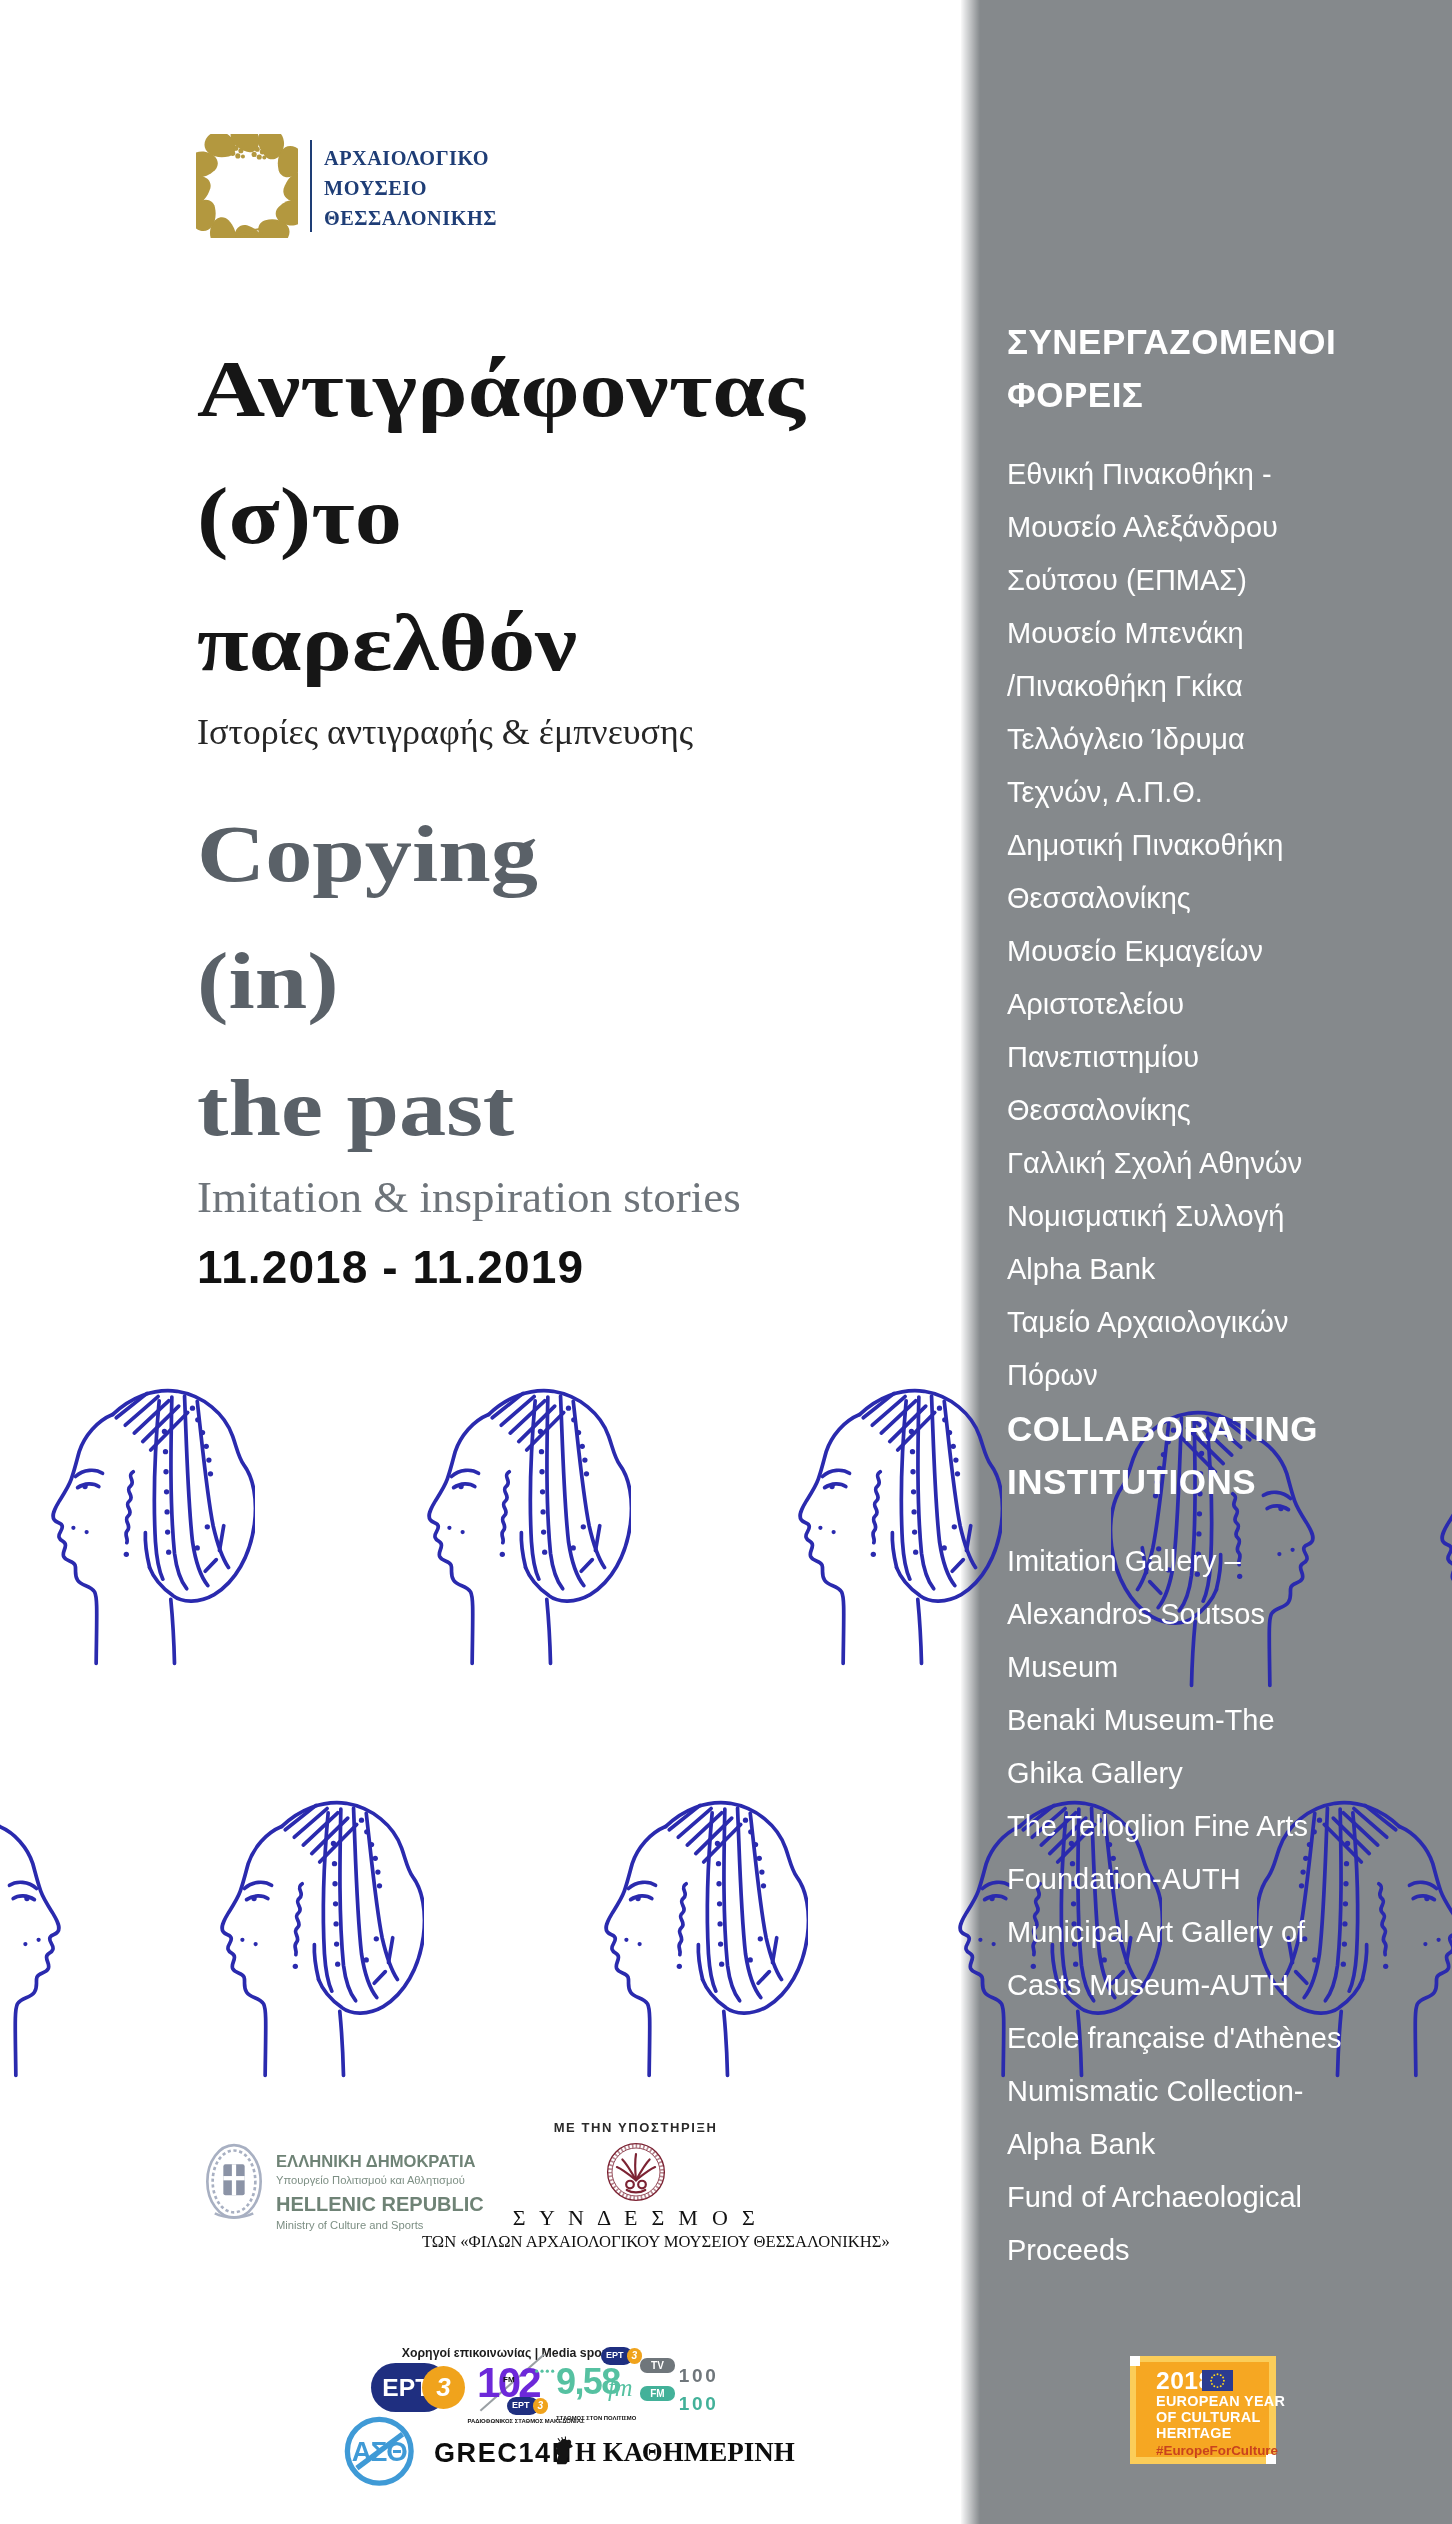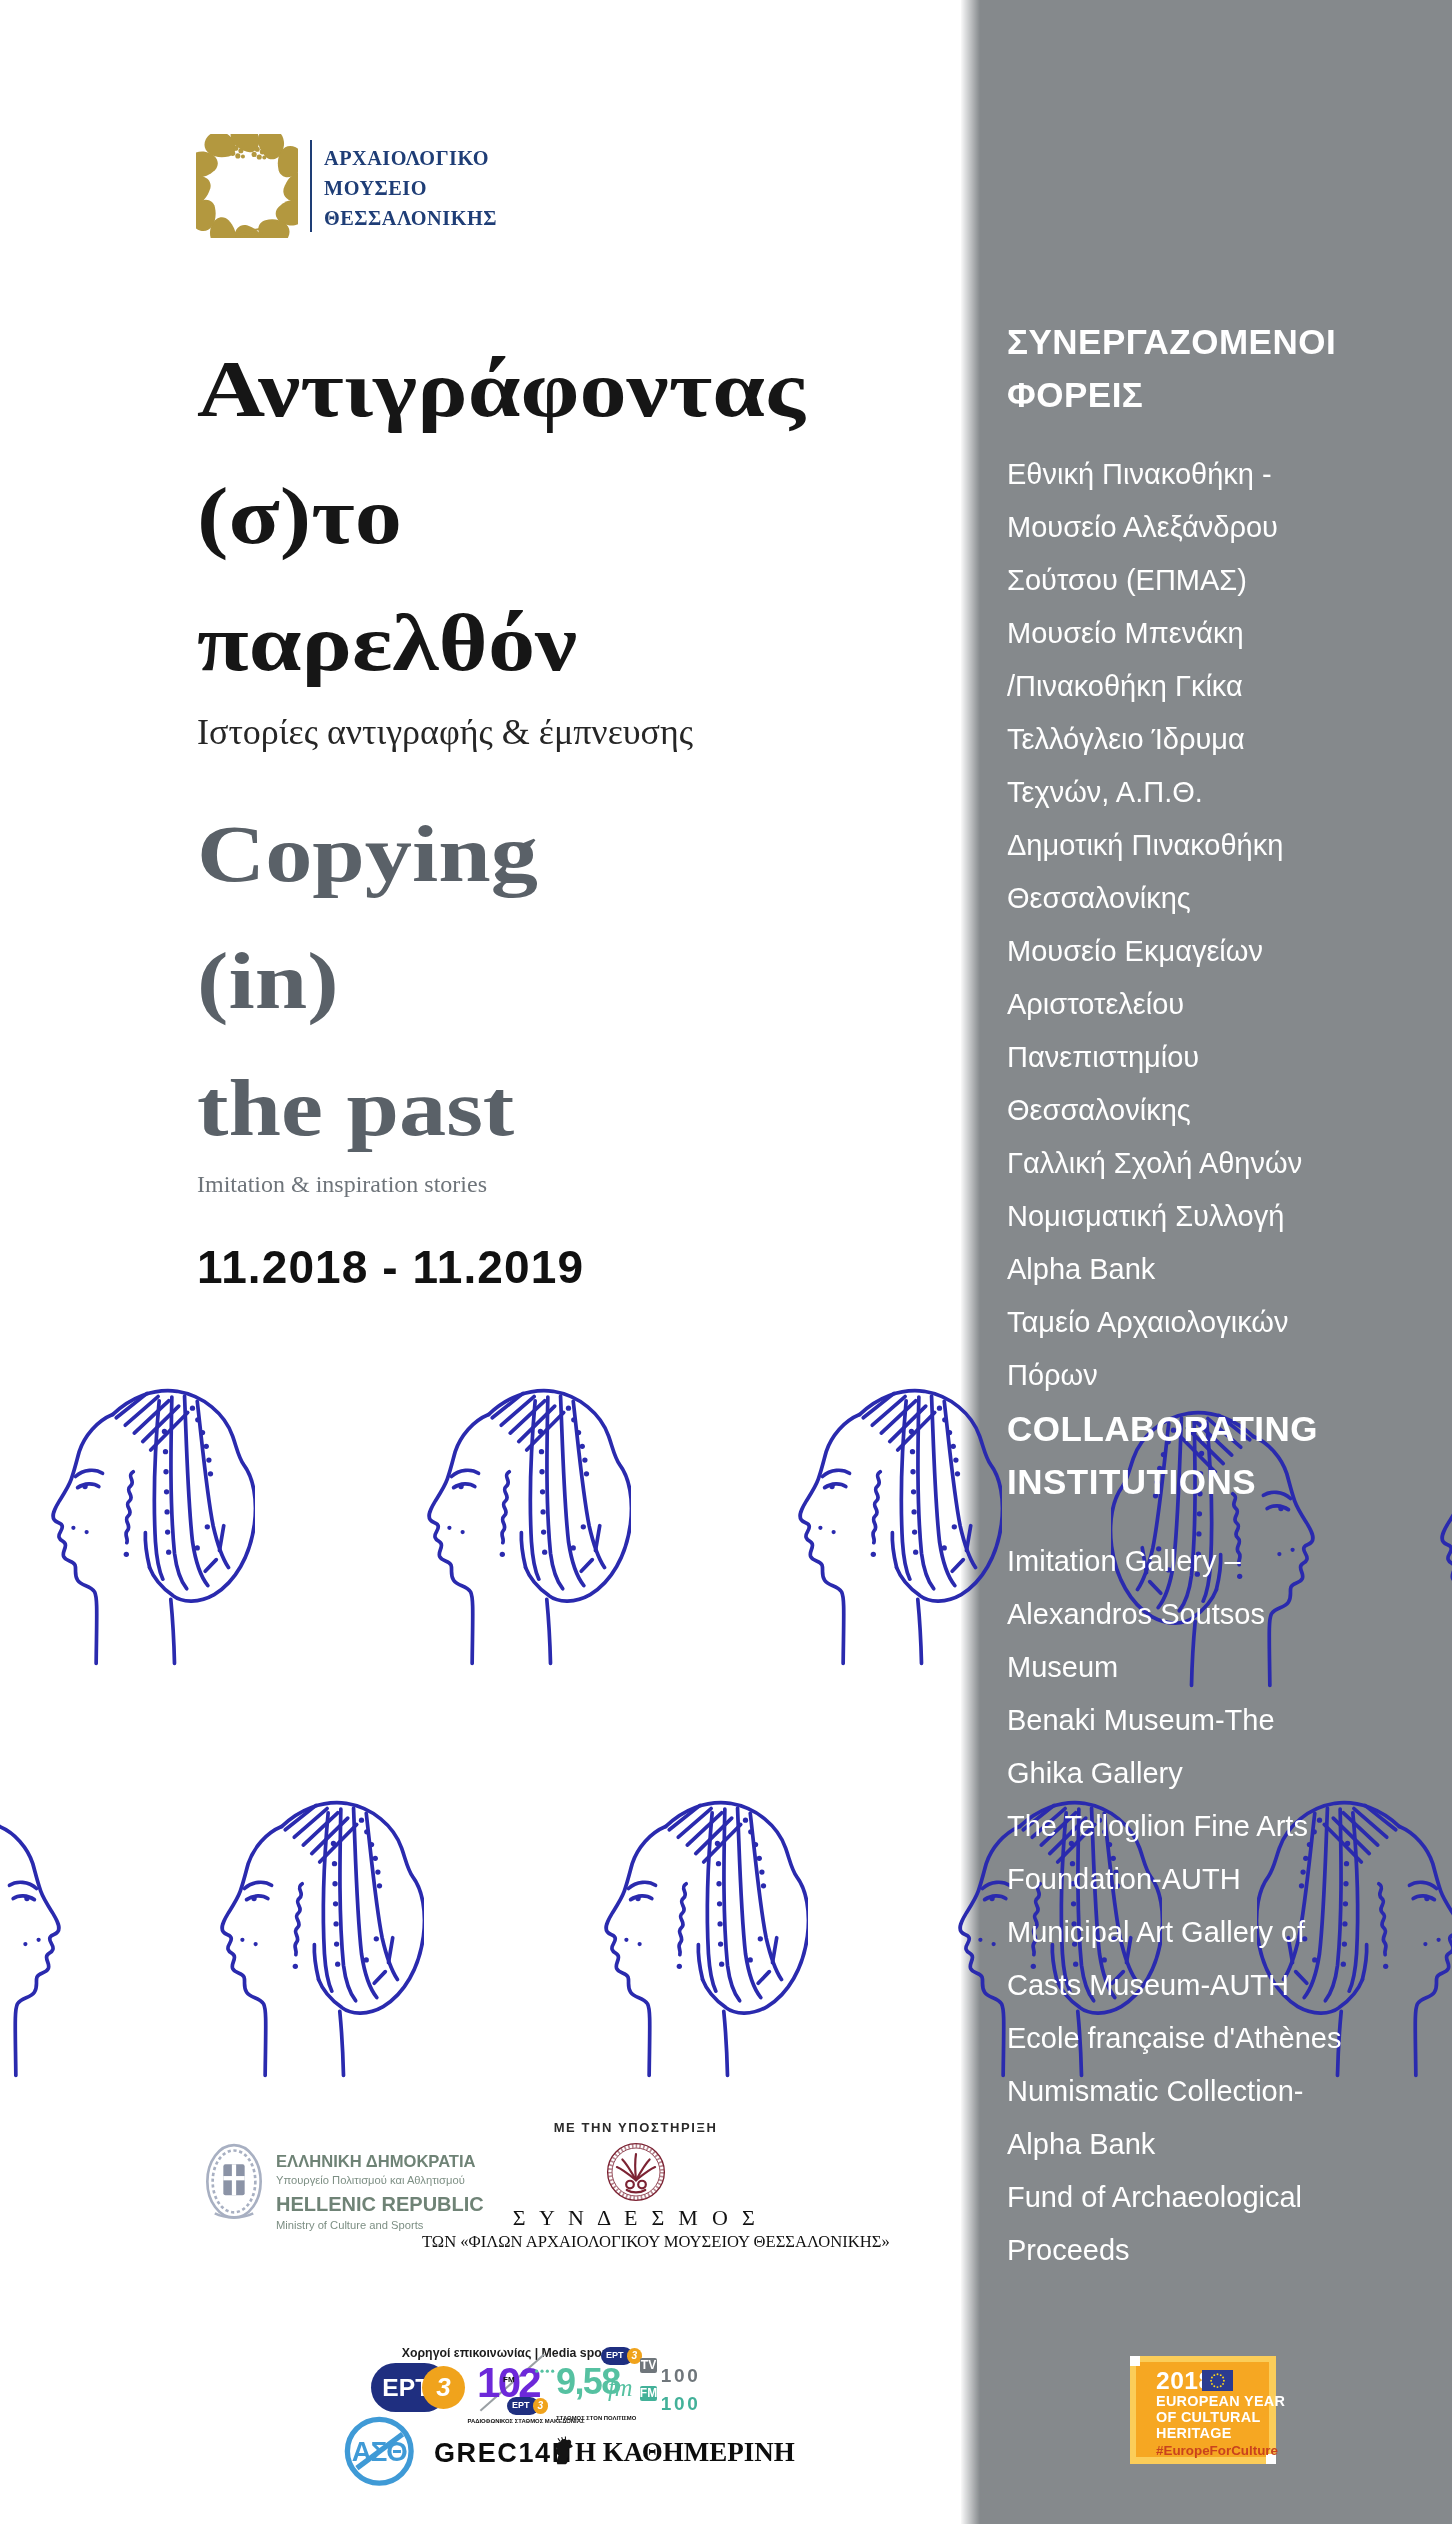"Imitation & inspiration stories" .esub { font-size: 24px -> 45px }
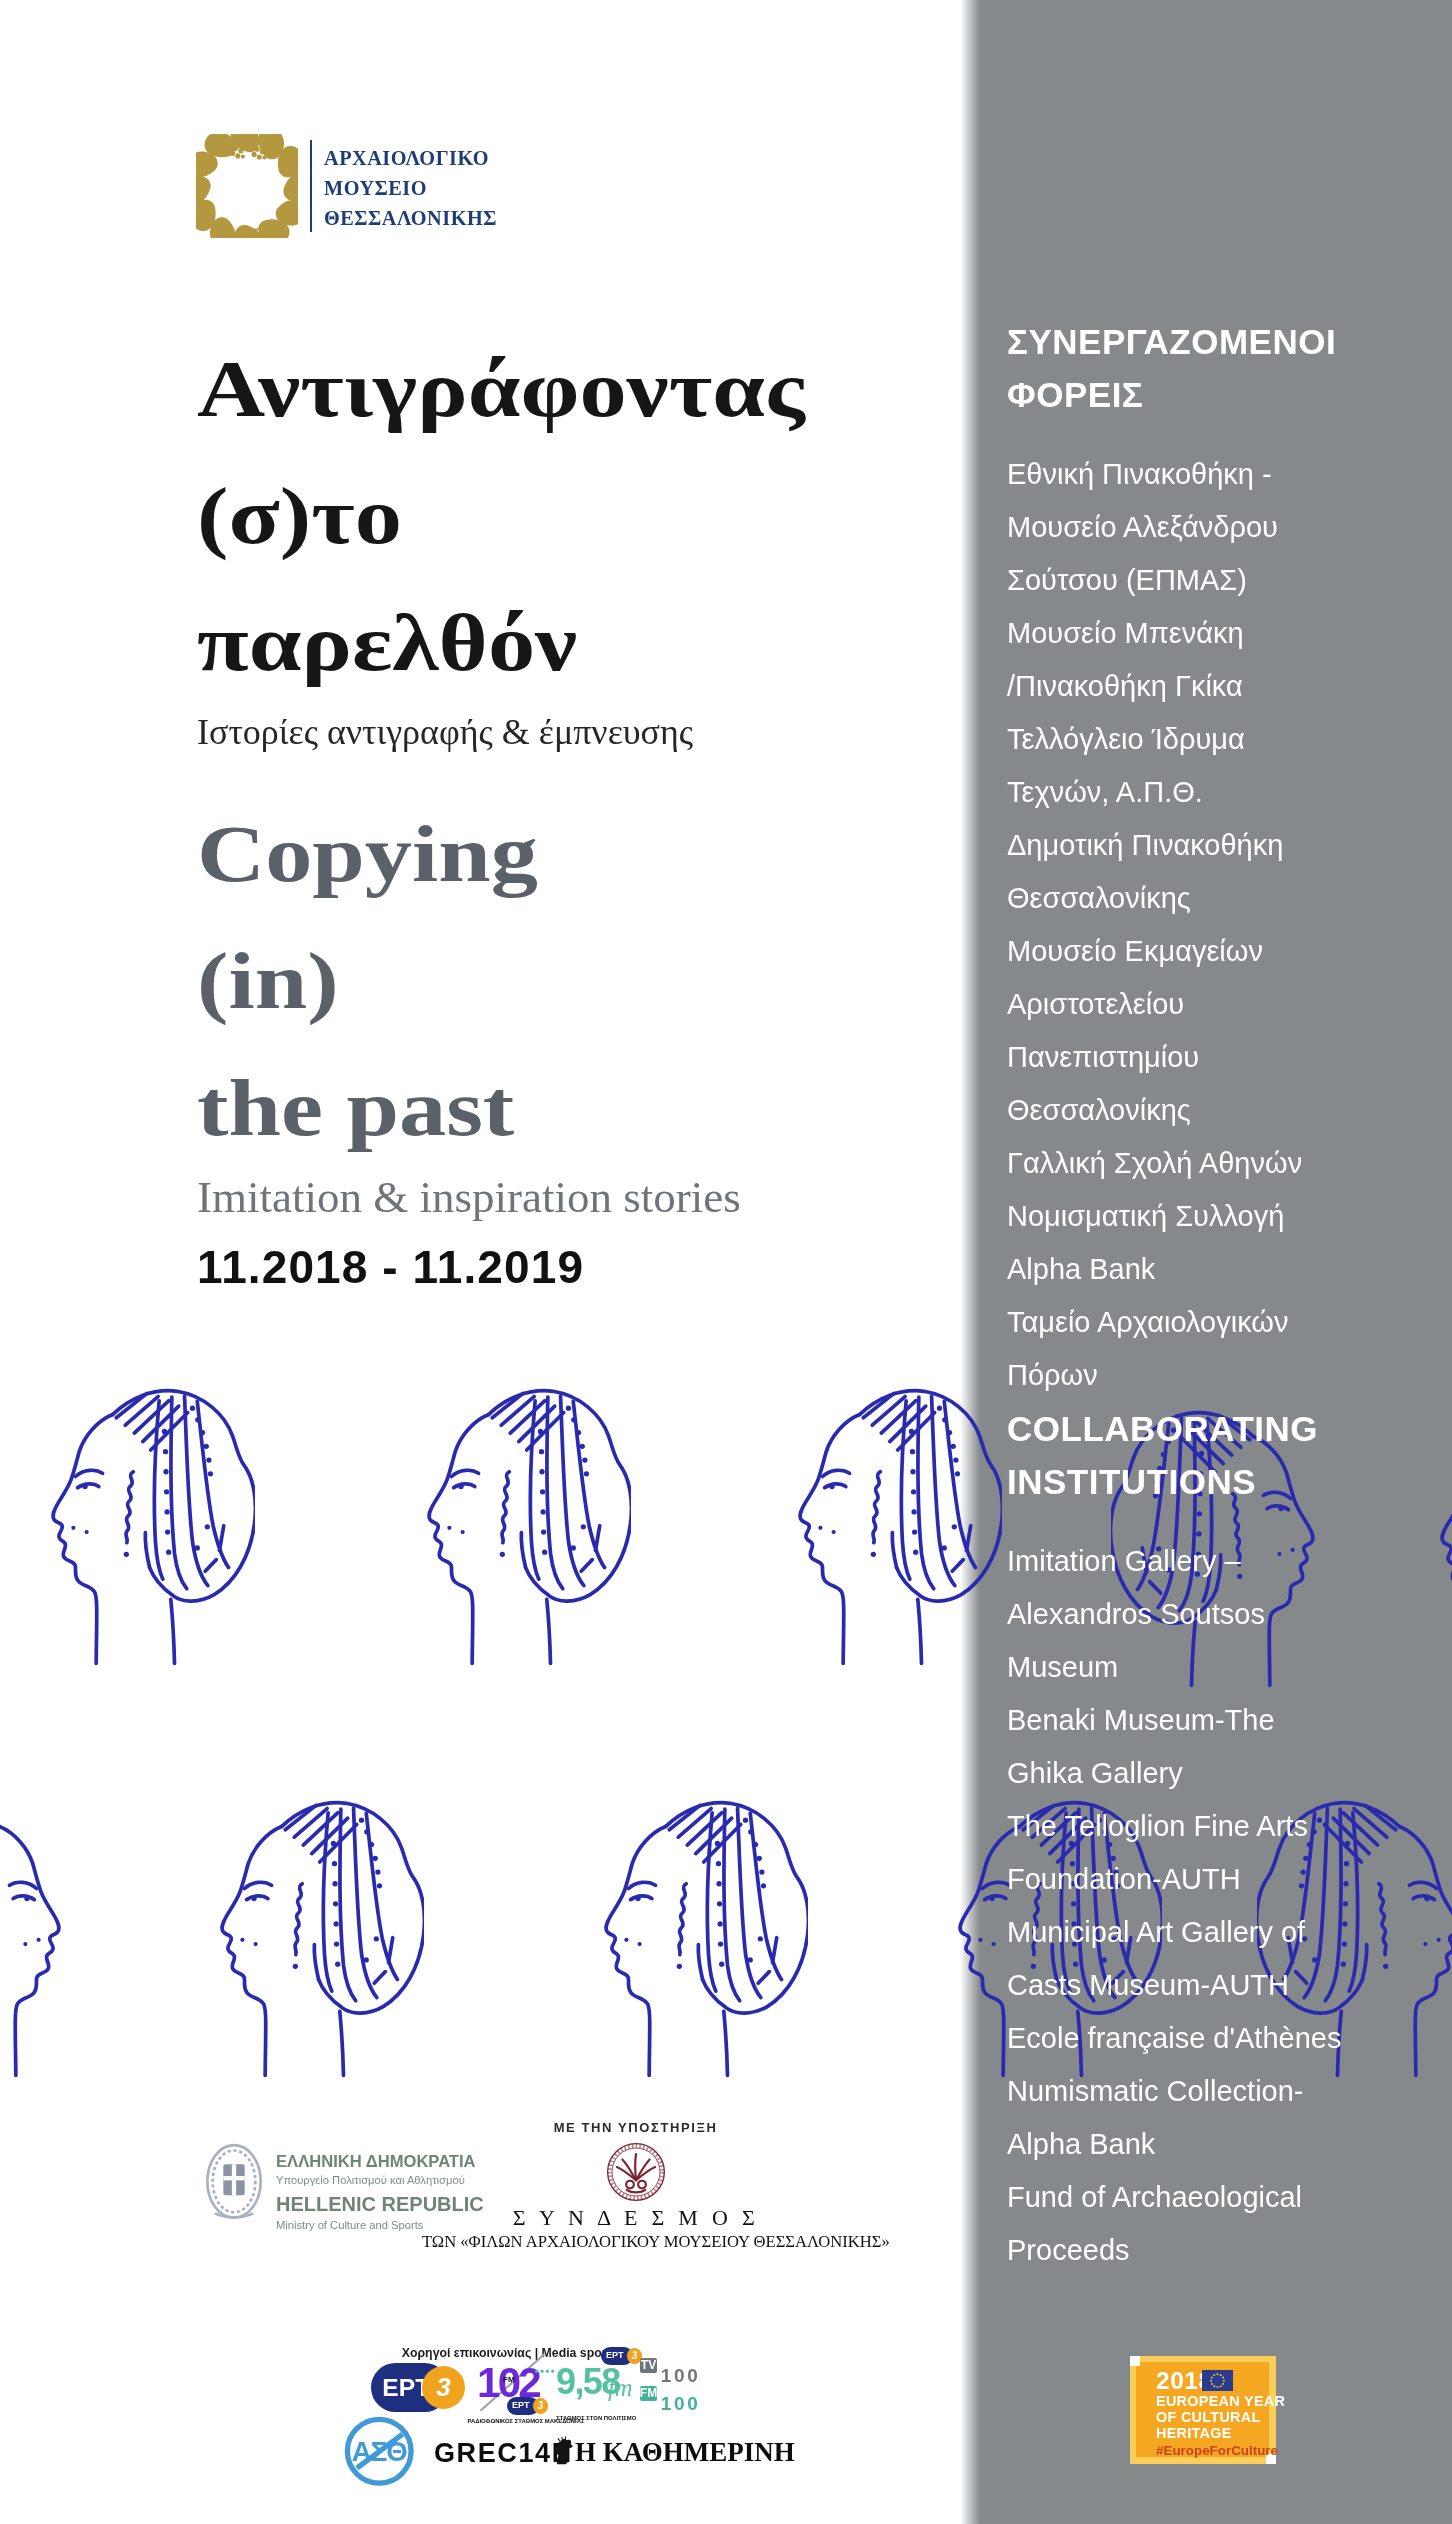"TV" .tvblock { border-radius: 2px -> 7px; font-size: 12px -> 10px; width: 17px -> 35px }
